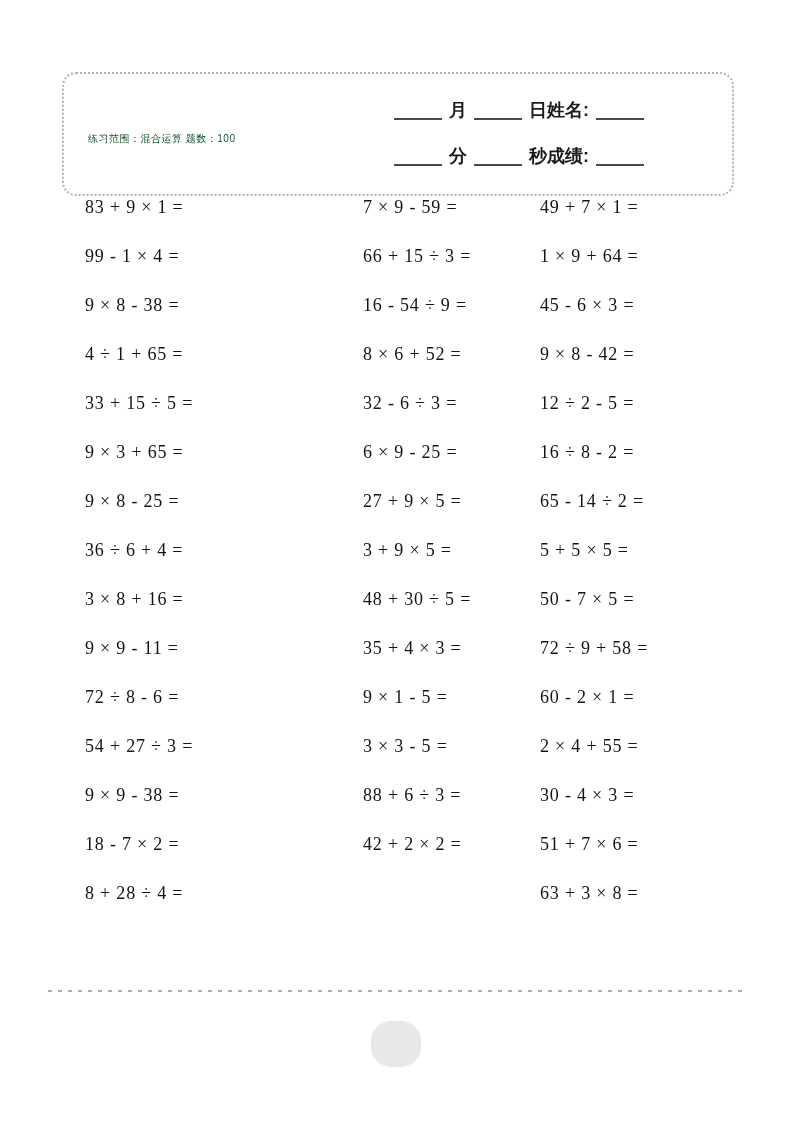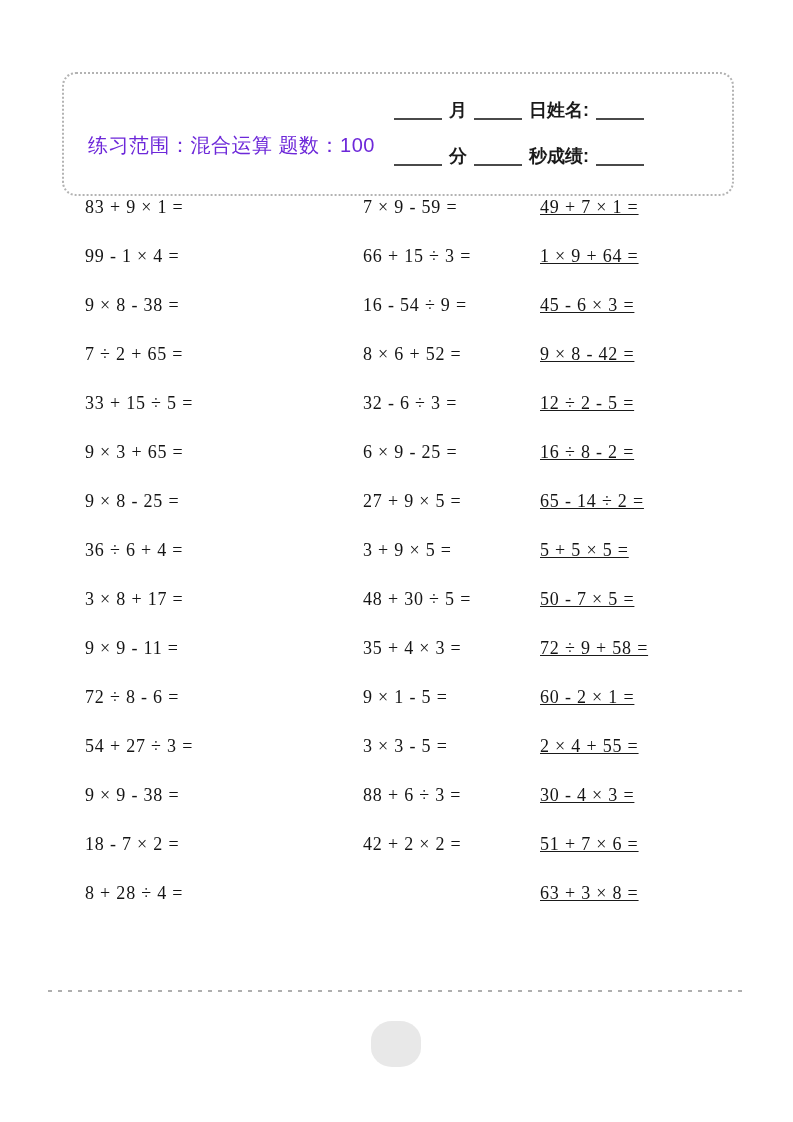"练习范围：混合运算 题数：100" .scope-label { color: #6d28d9 -> #14532d; font-size: 20px -> 10px }
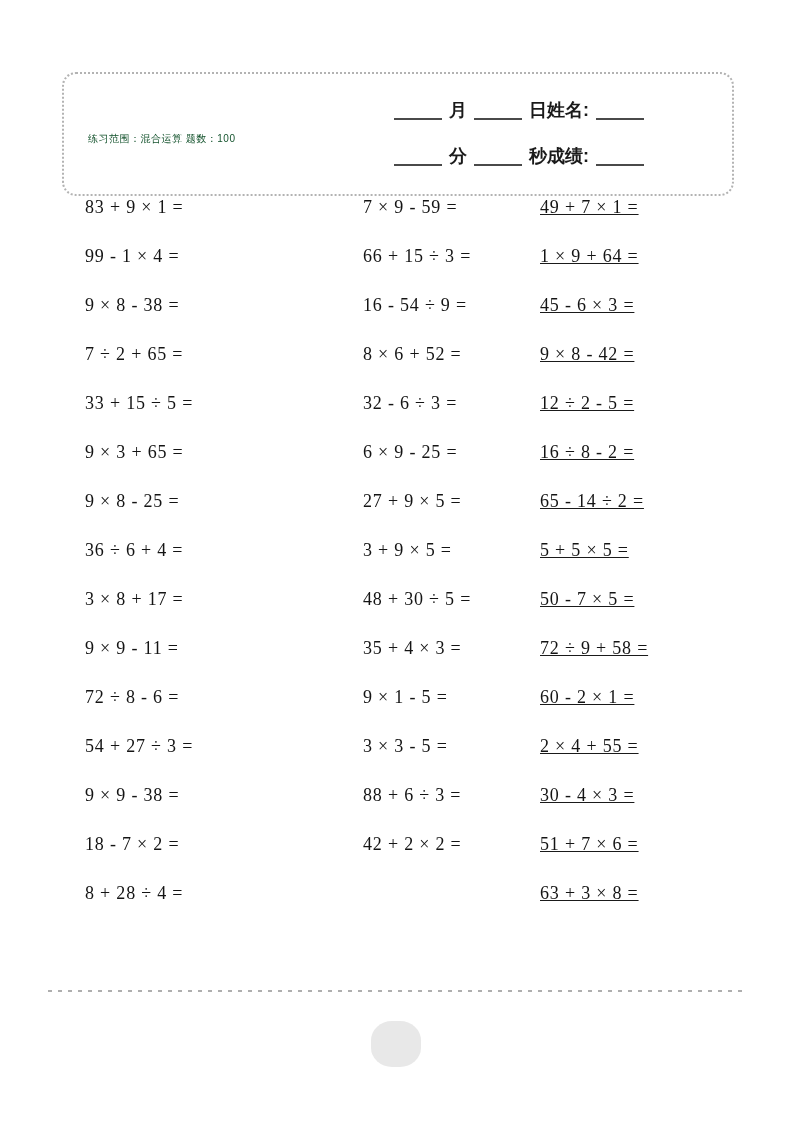"49 + 7 × 1" .problem-col.c3 { text-decoration: underline -> none }
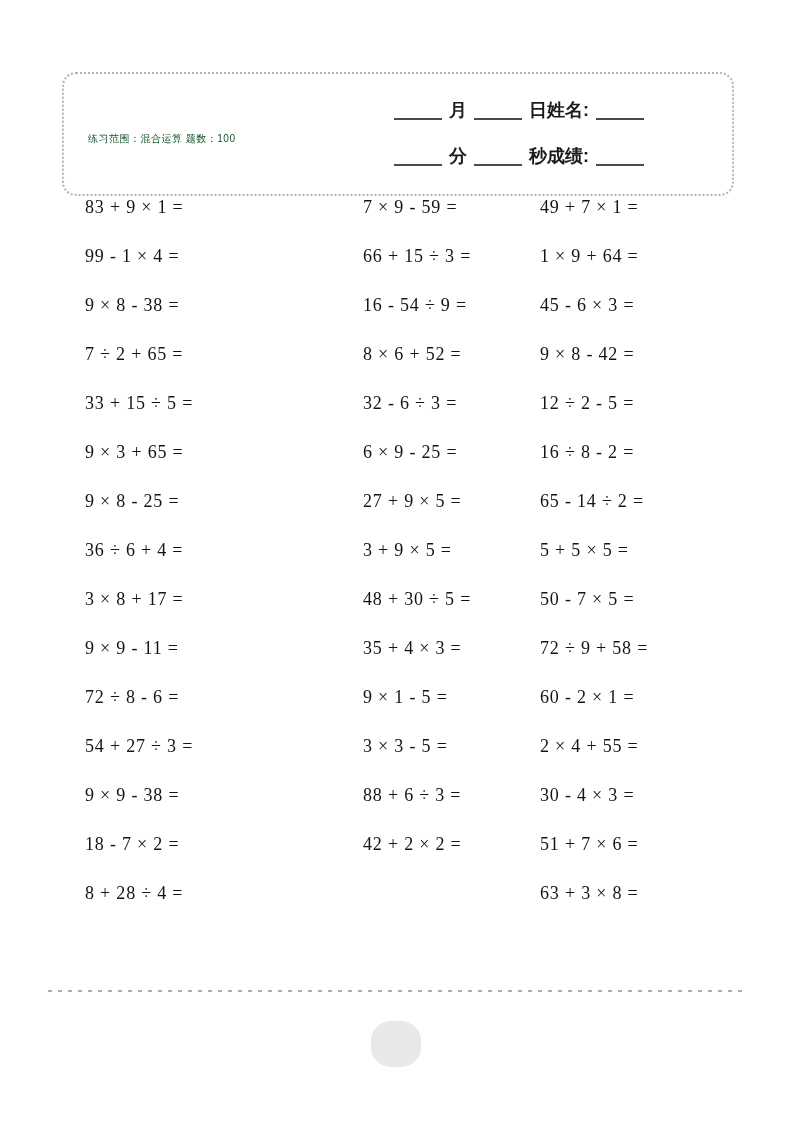"7 ÷ 2 + 65" div.problem { text: 7 ÷ 2 -> 4 ÷ 1 }
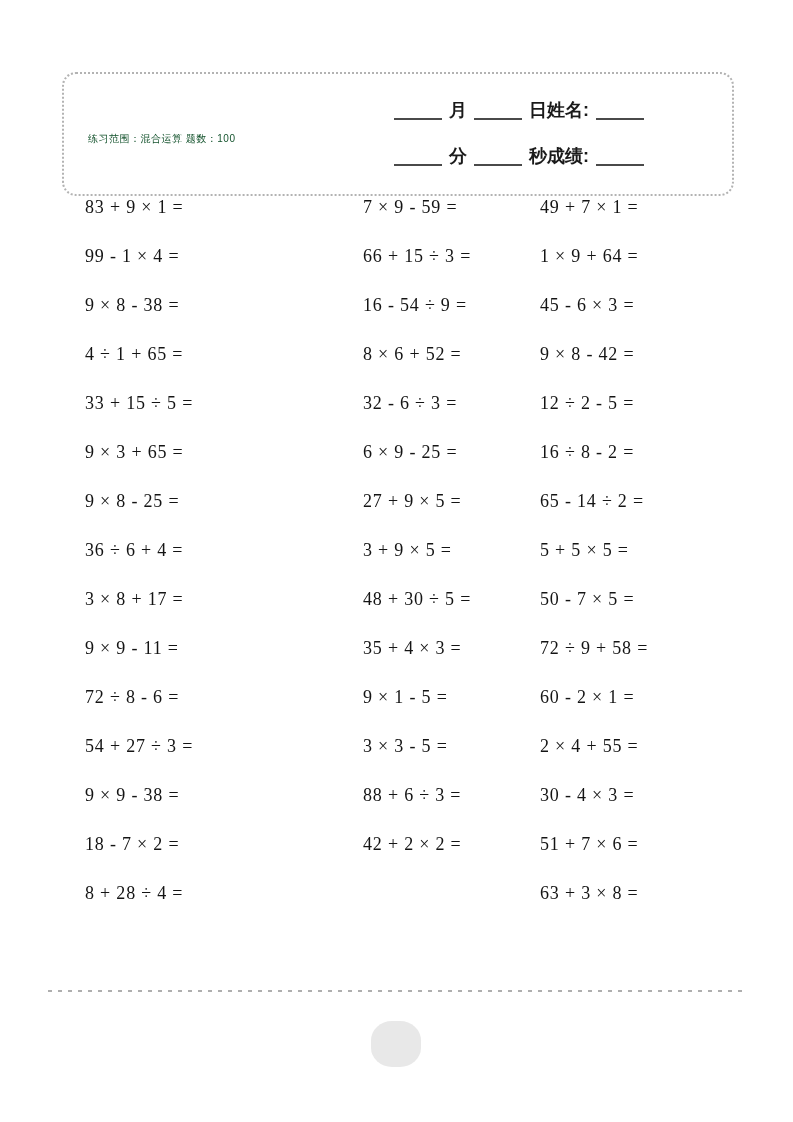"3 × 8 + 17" div.problem { text: 17 -> 16 }
